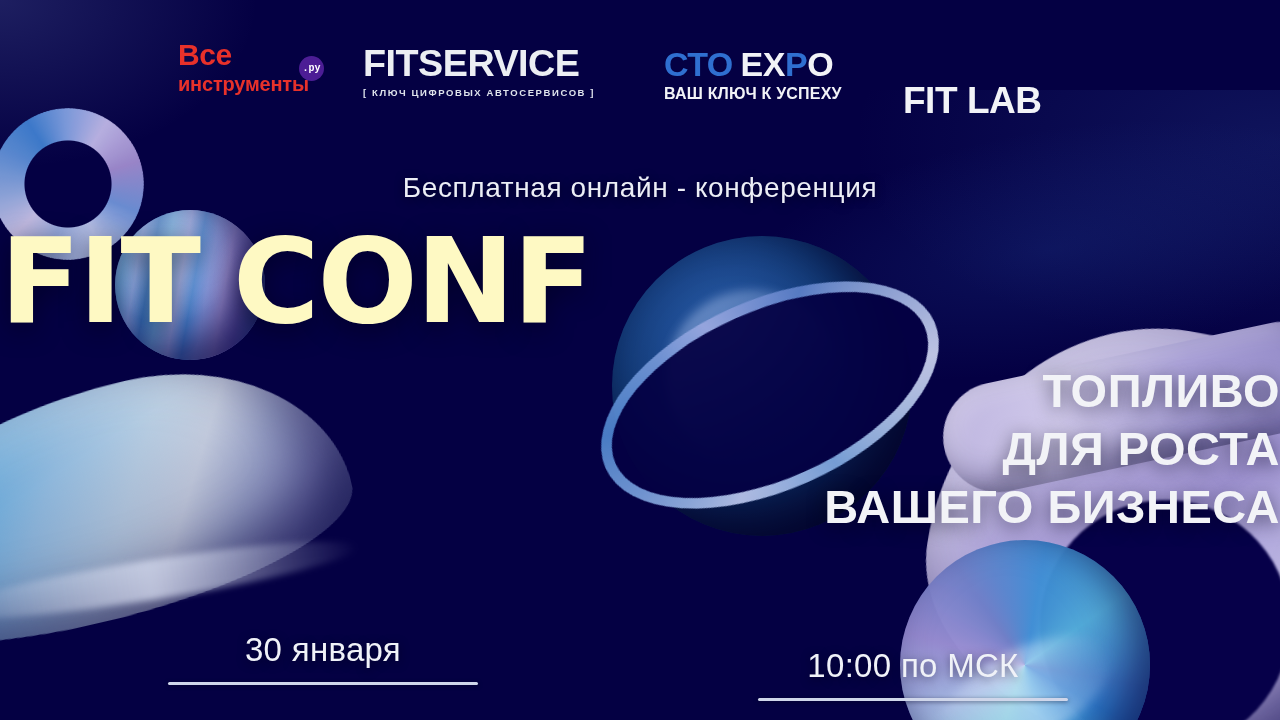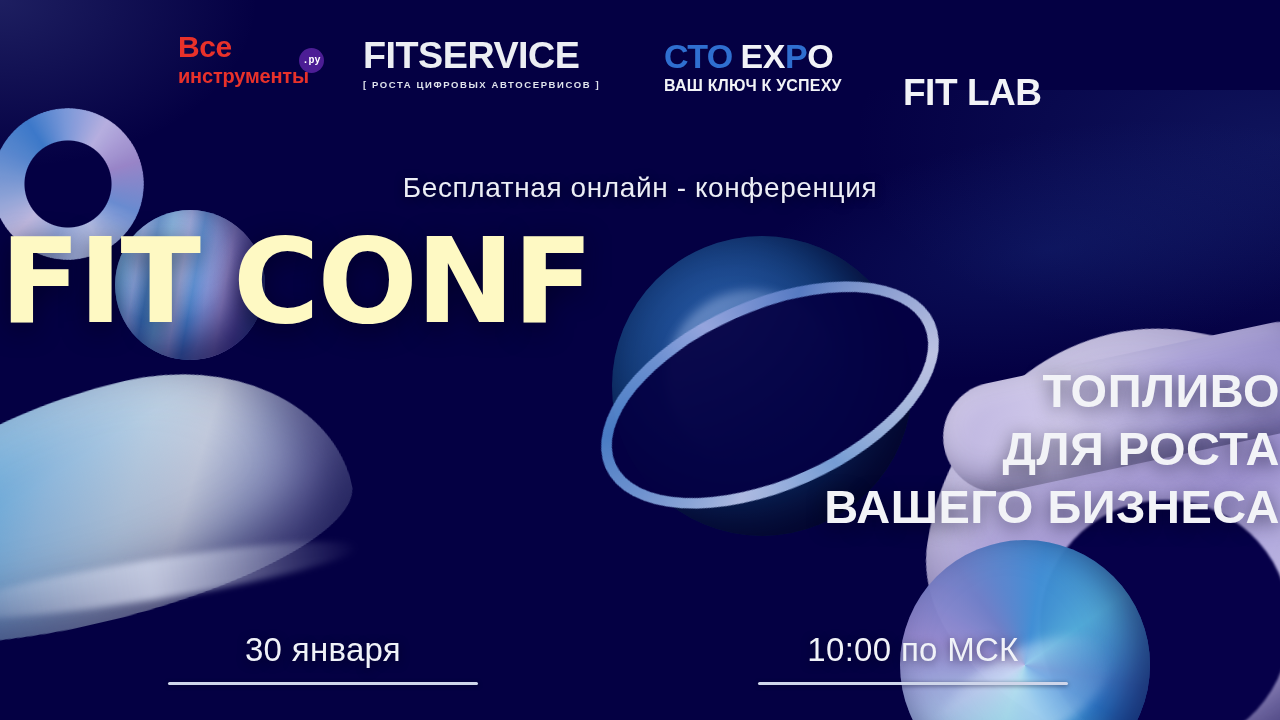"Все" .logobar { top: 34px -> 42px }
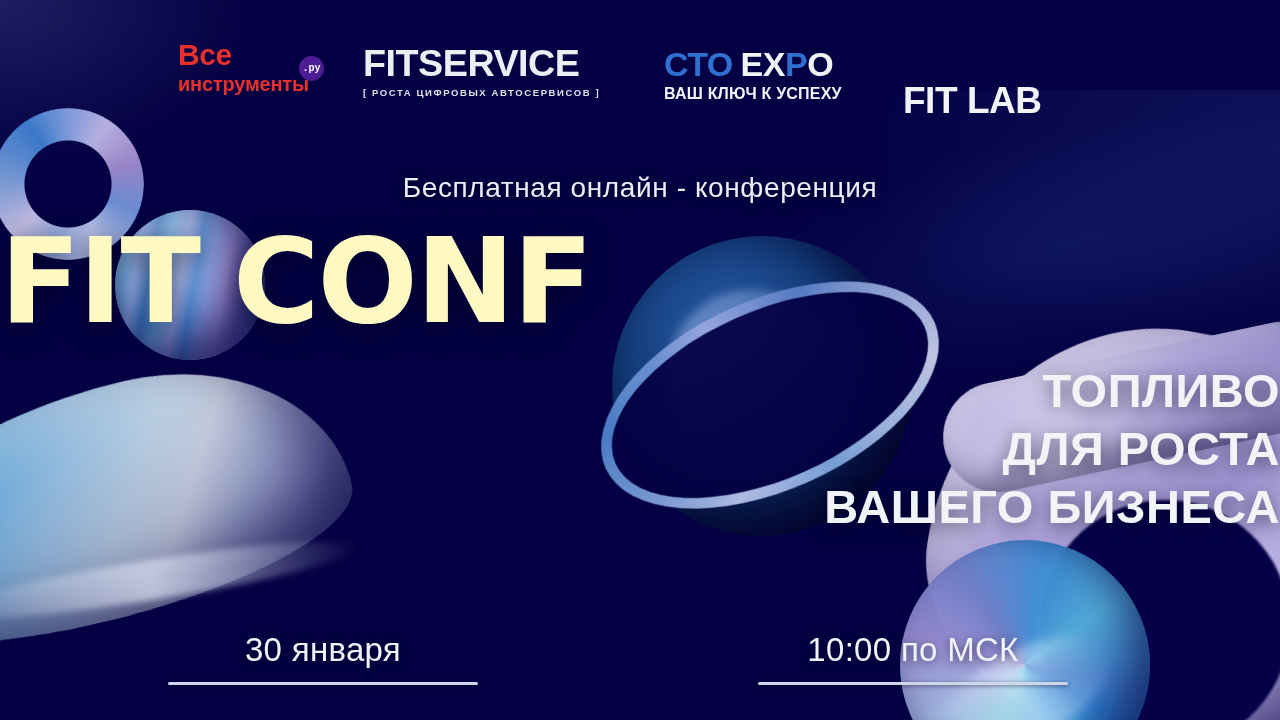"[ РОСТА ЦИФРОВЫХ АВТОСЕРВИСОВ ]" div.fs-sub { text: РОСТА -> КЛЮЧ }
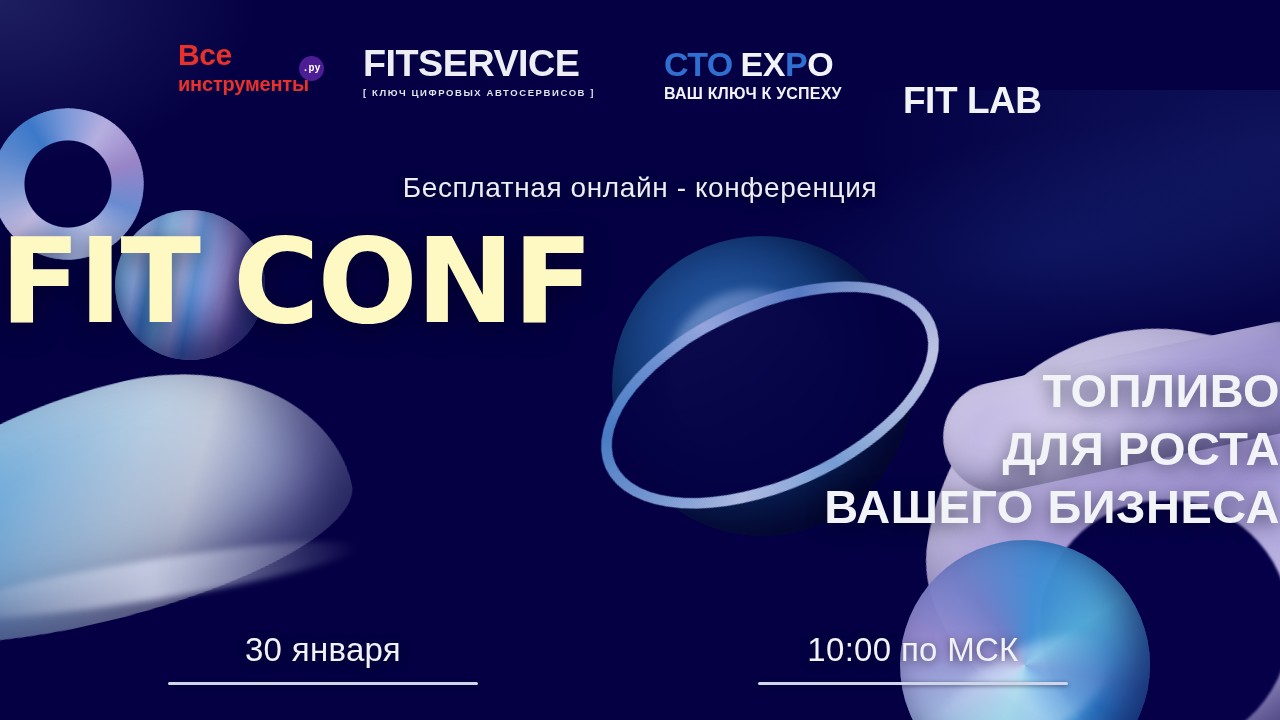"10:00 по МСК" .meta-time { top: 616px -> 632px }
